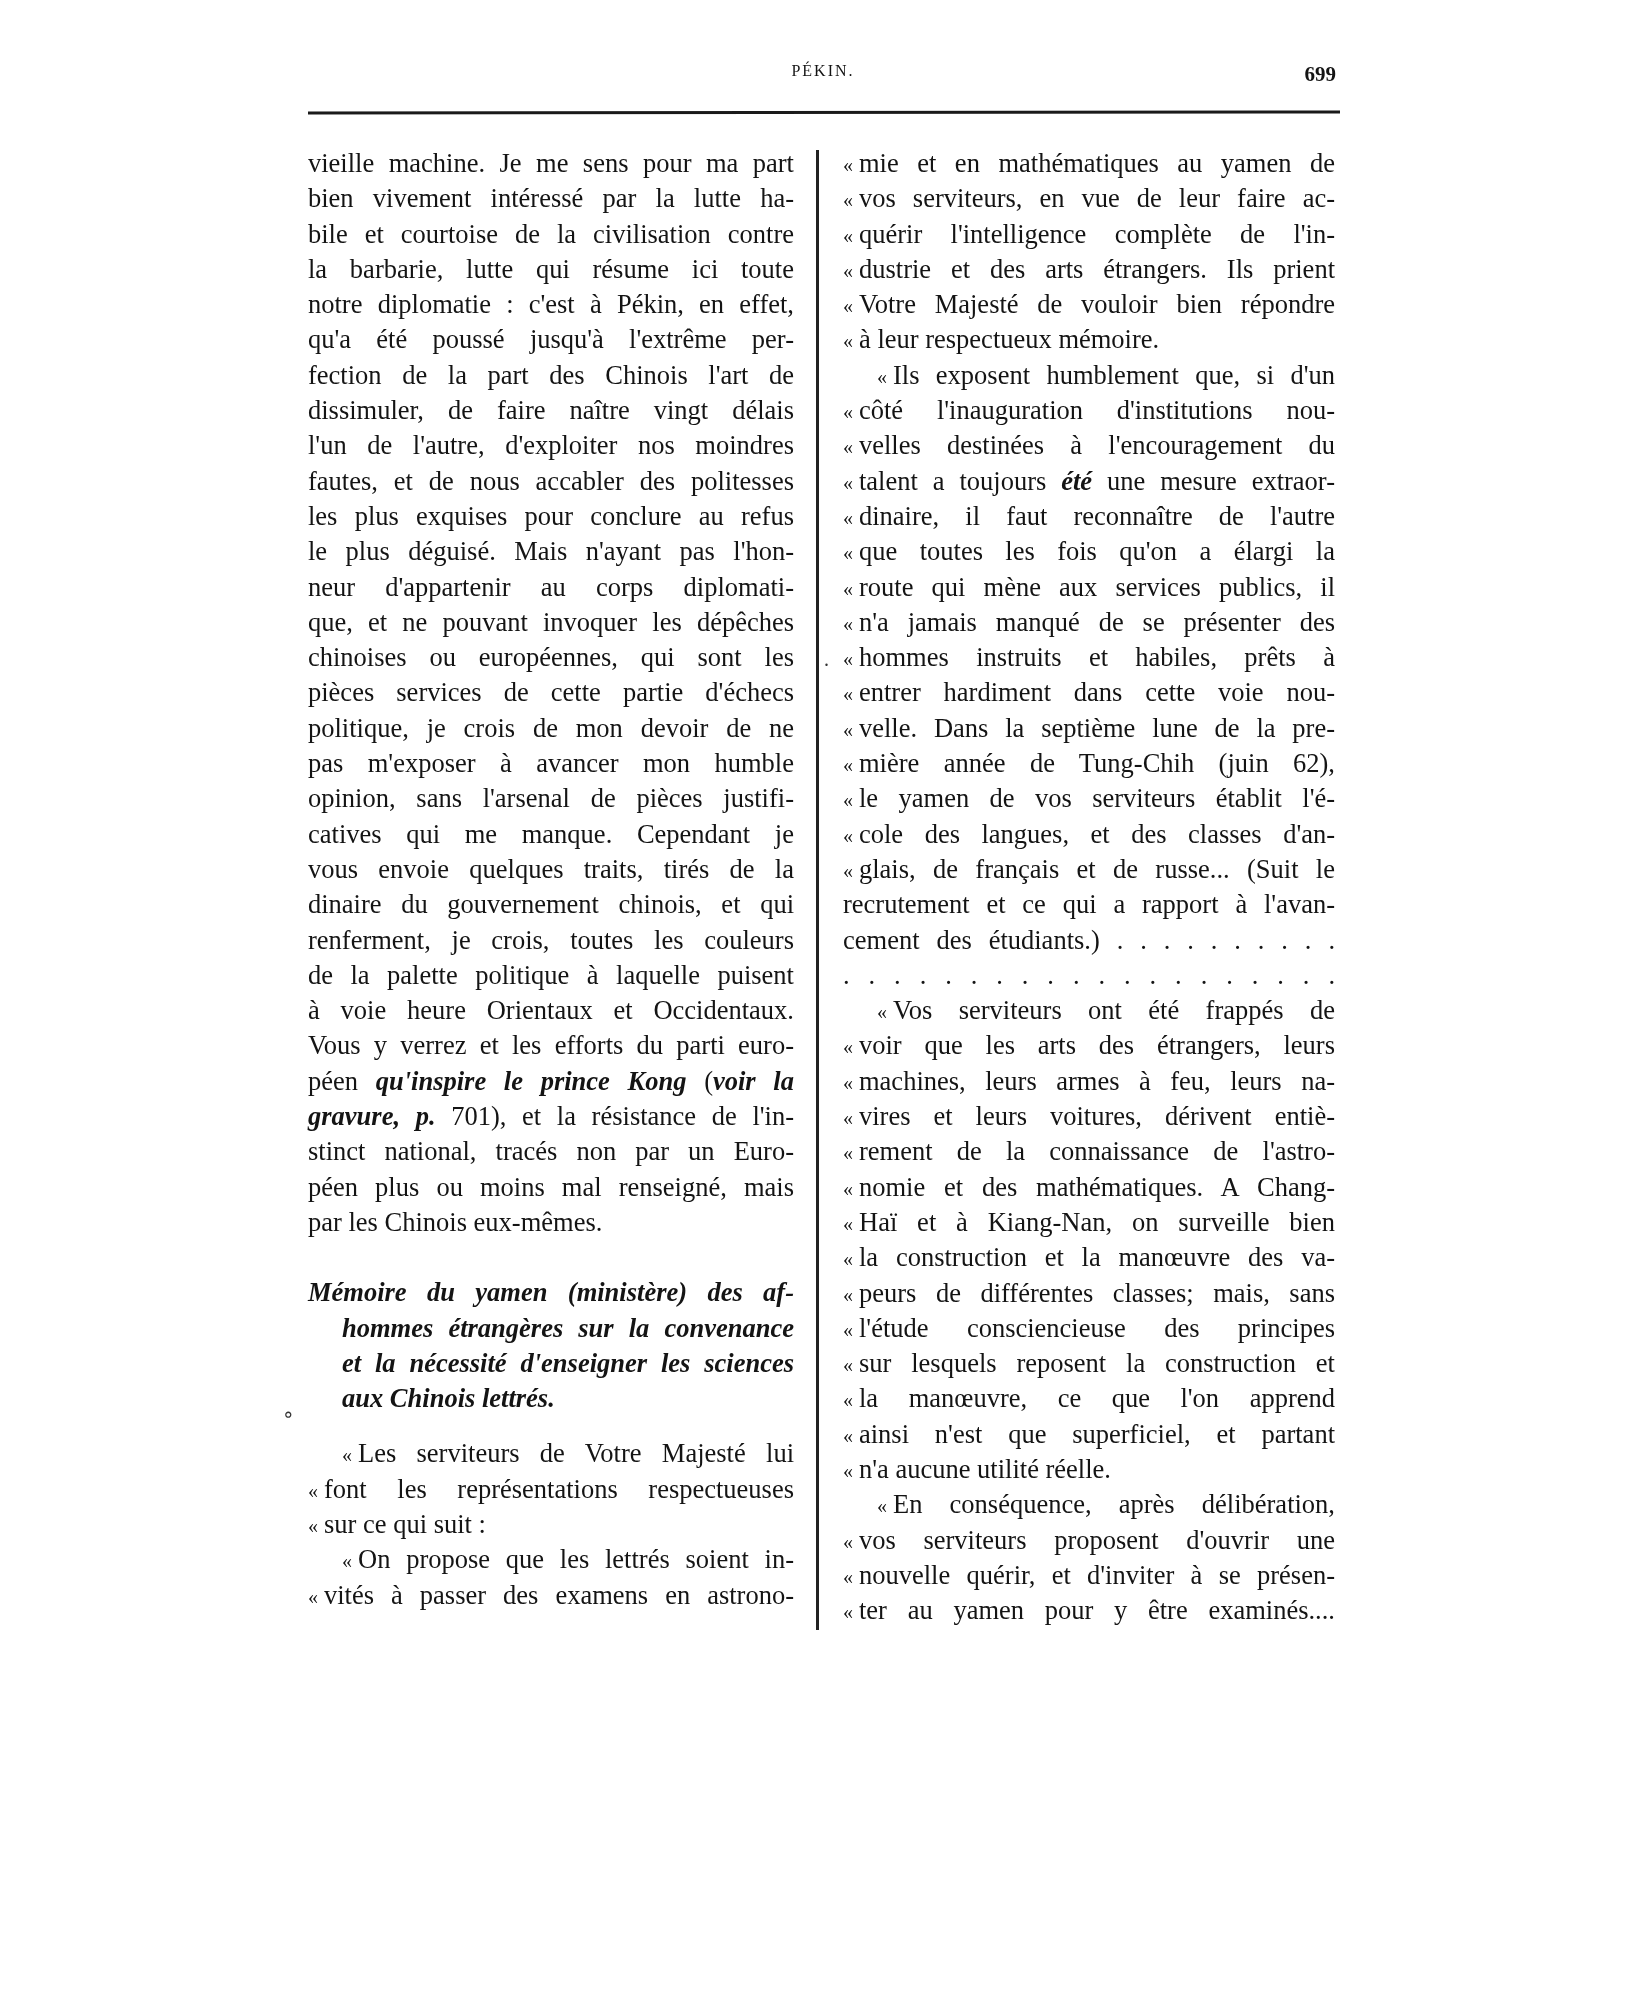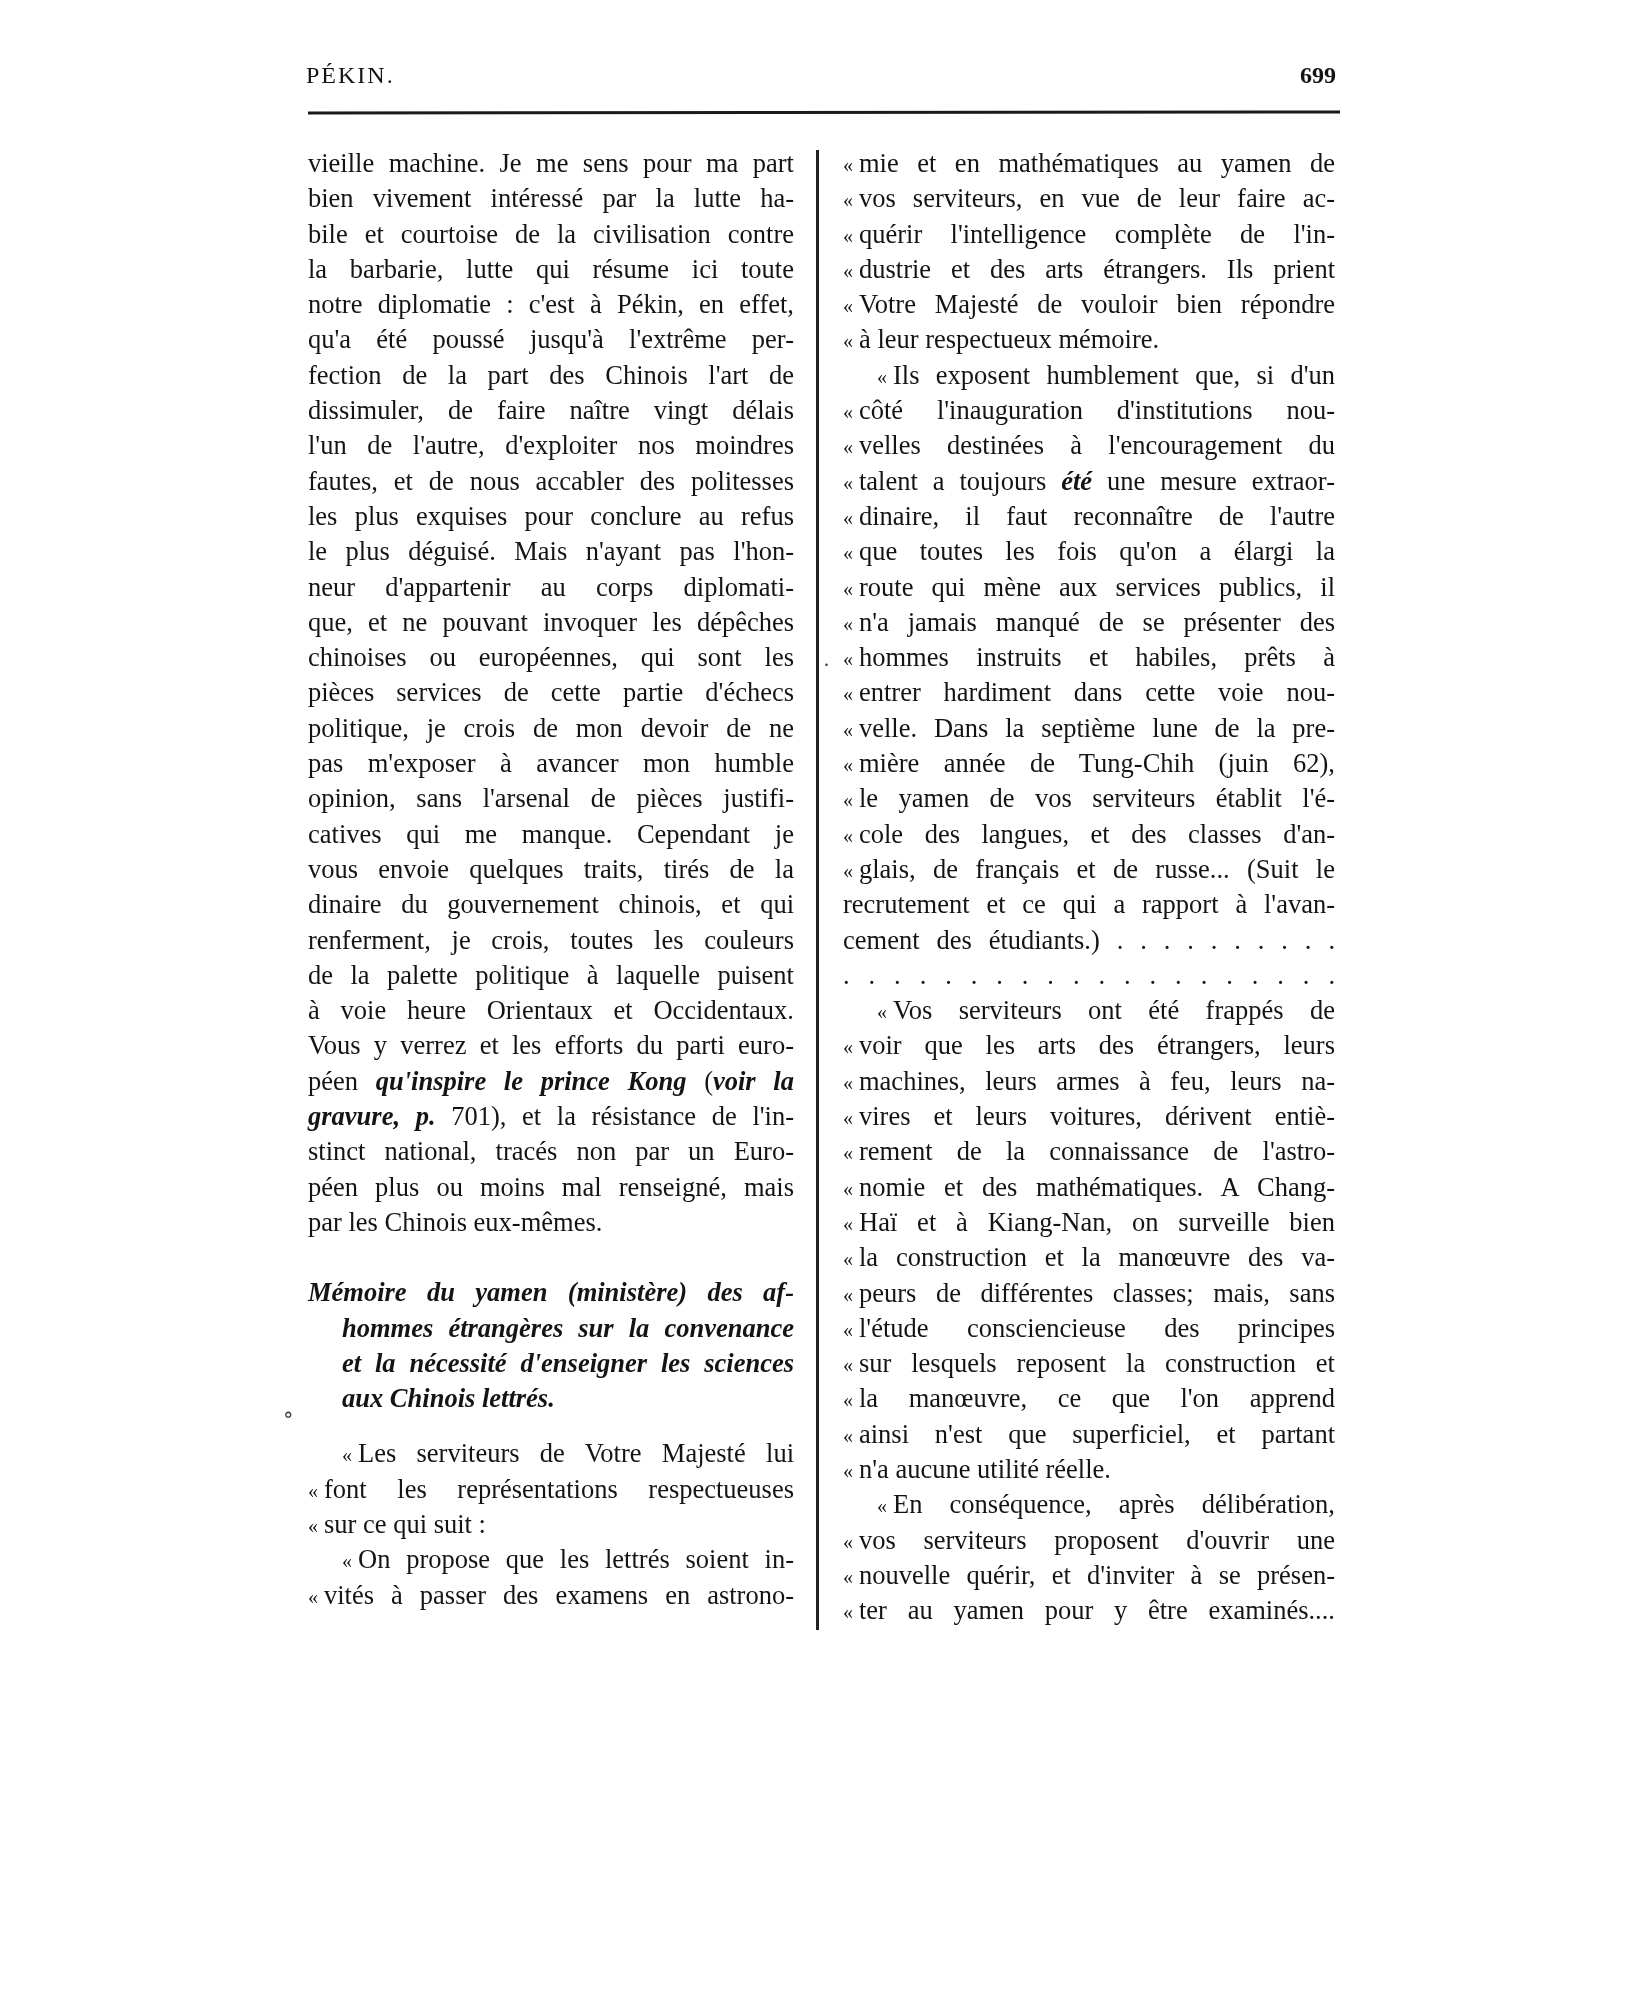"PÉKIN." .running-title { font-size: 24px -> 16px; text-align: none -> center }
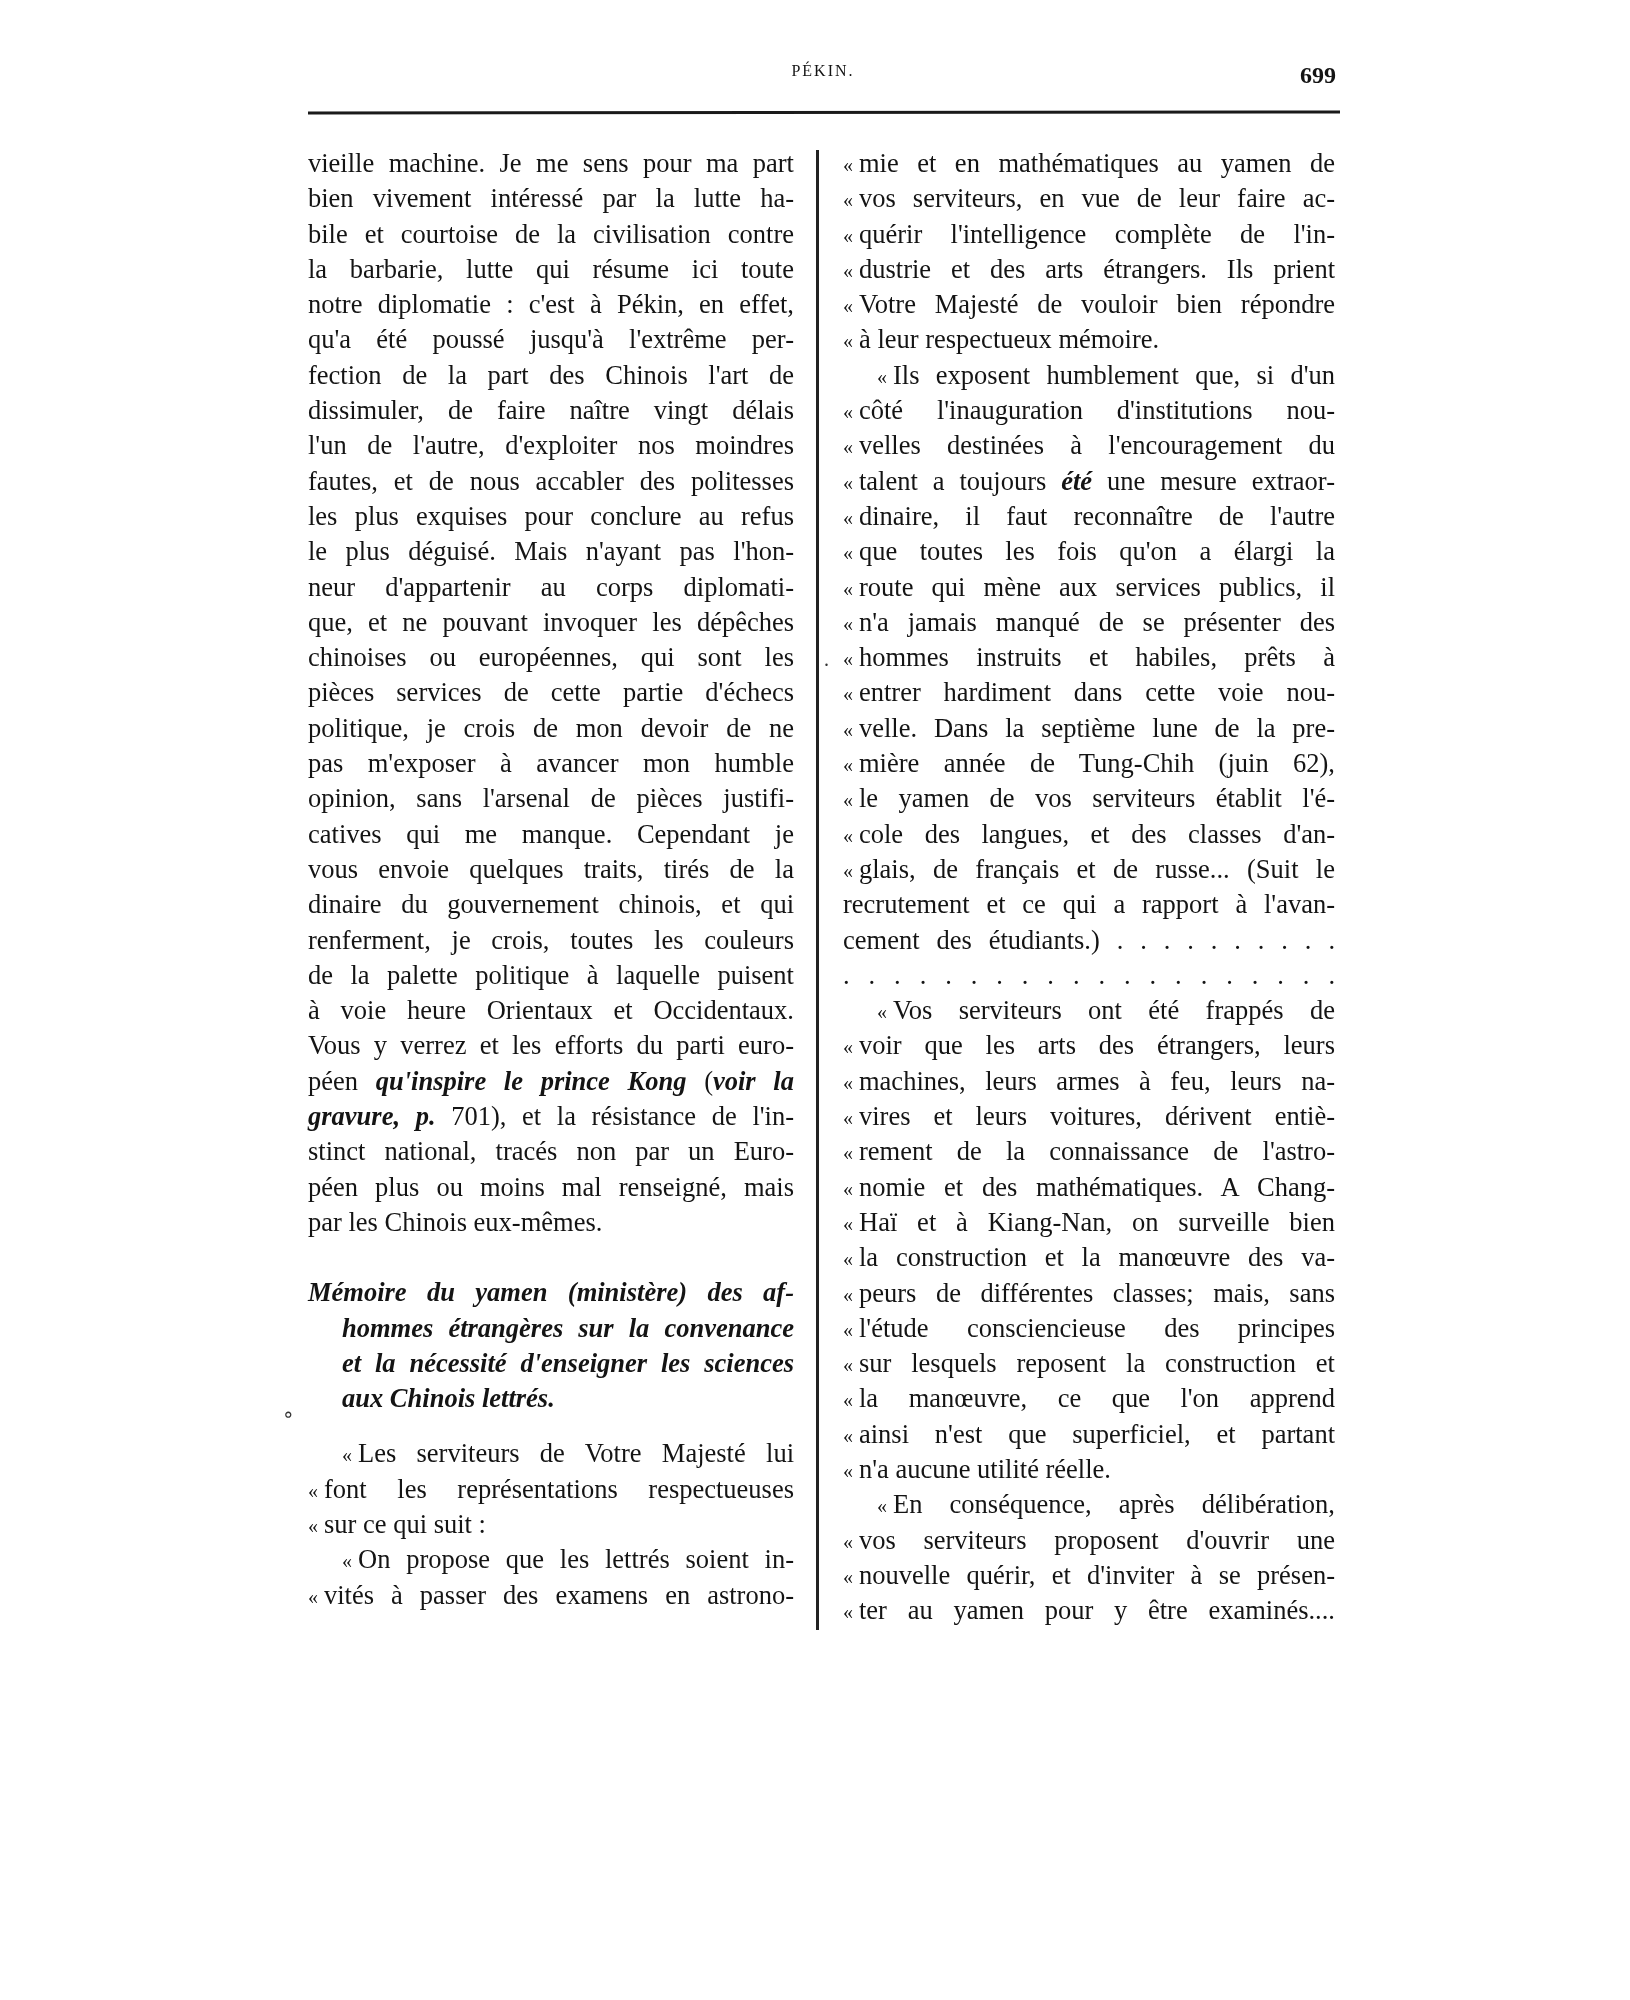"699" .page-number { font-size: 24px -> 21px }
